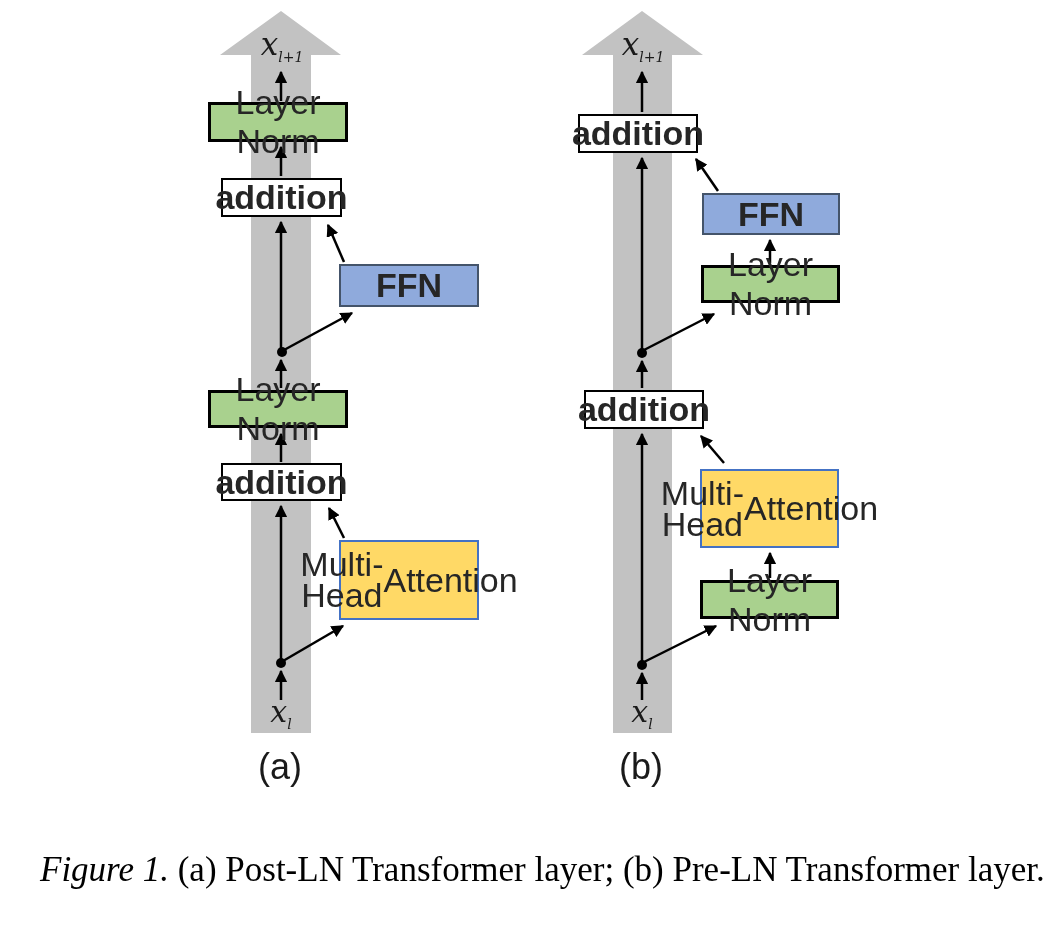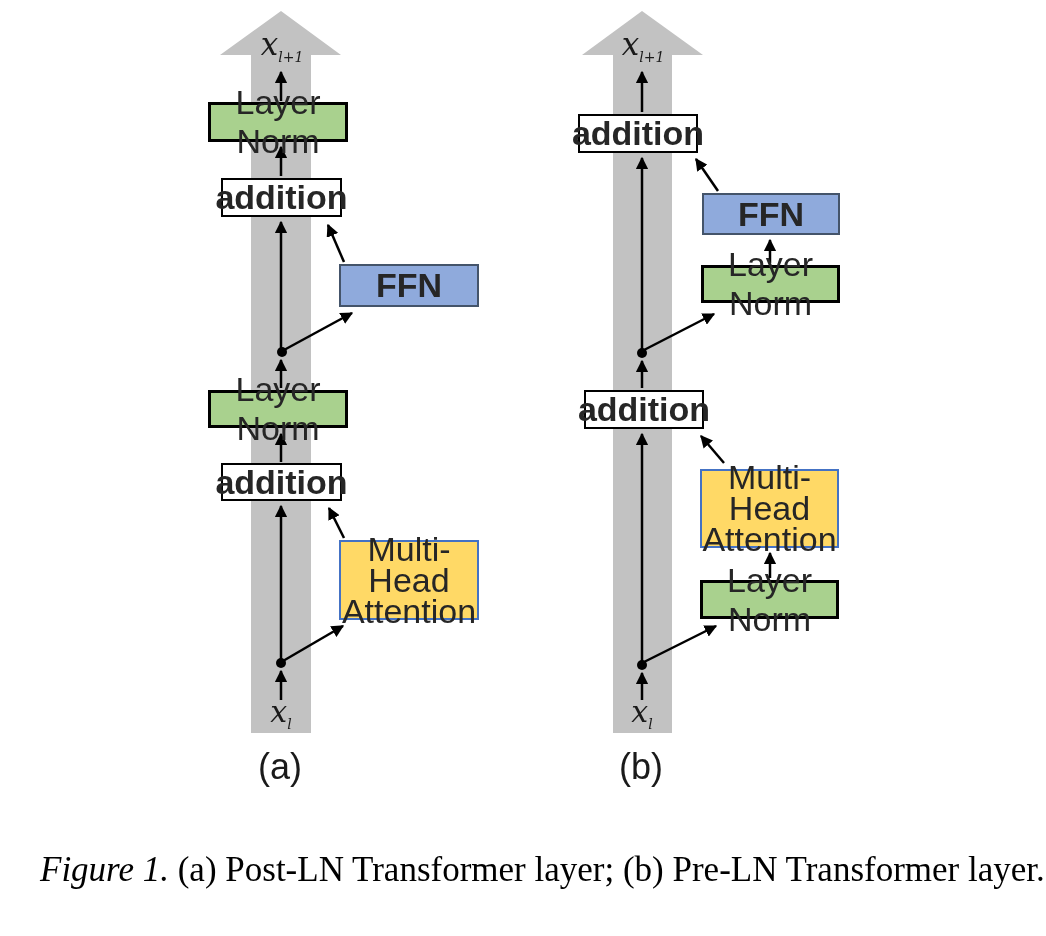"Multi-Head" .box.yellow { flex-direction: column -> row }
